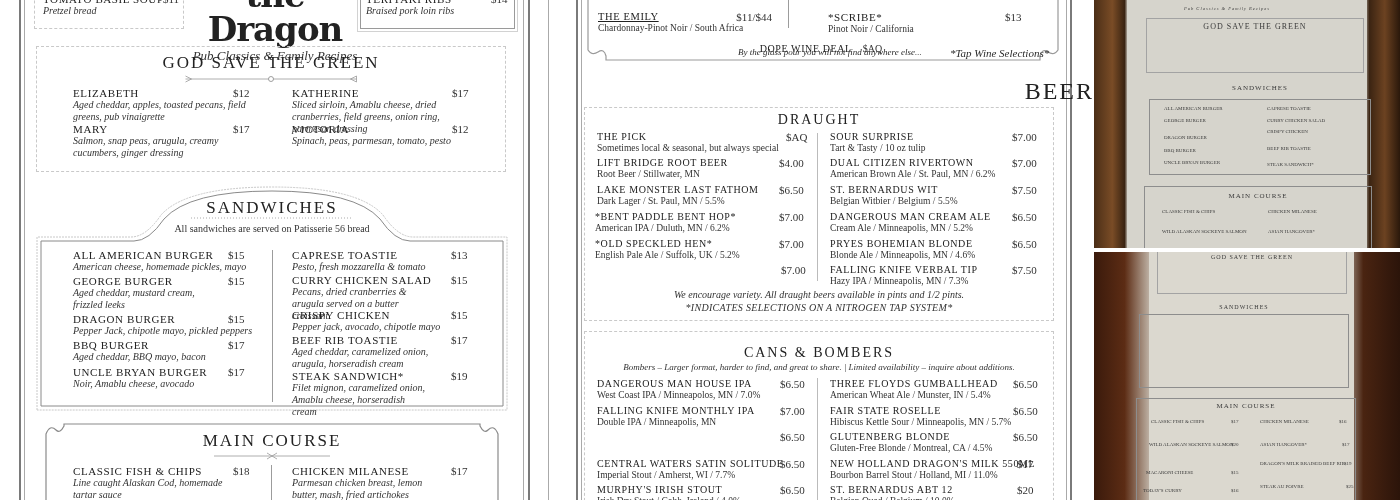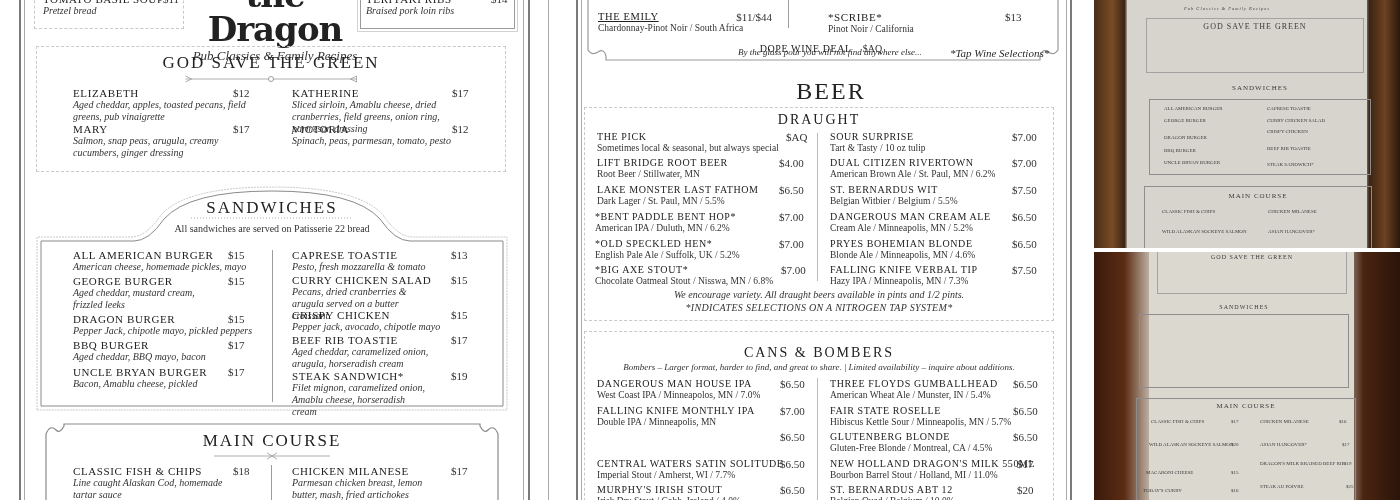"BEER" div.section-title { text-align: none -> right }
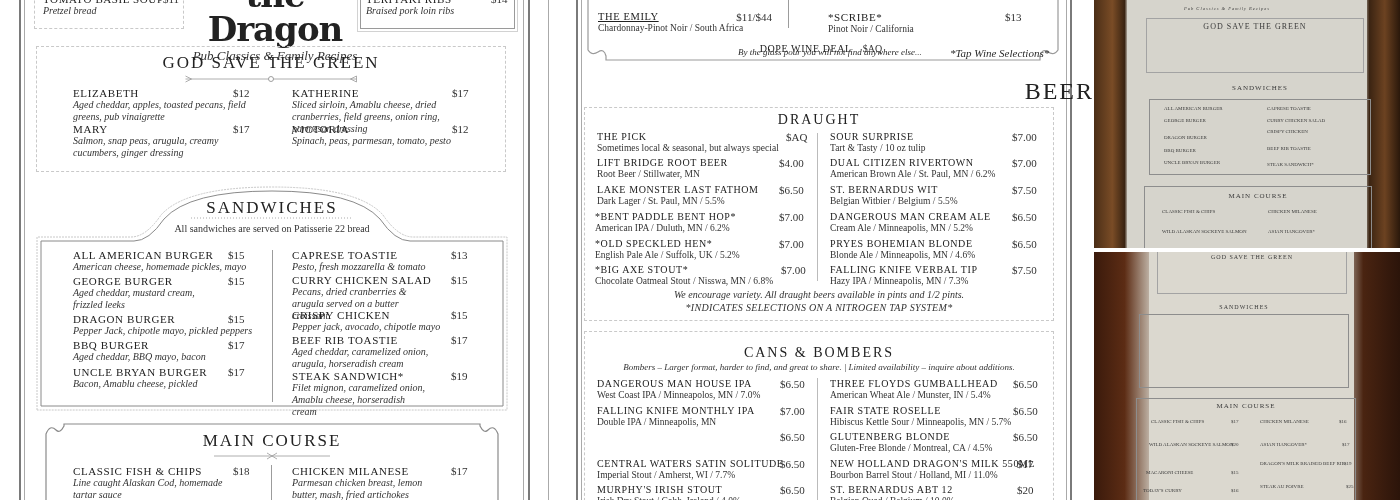"All sandwiches are served on" div { text: 22 -> 56 }
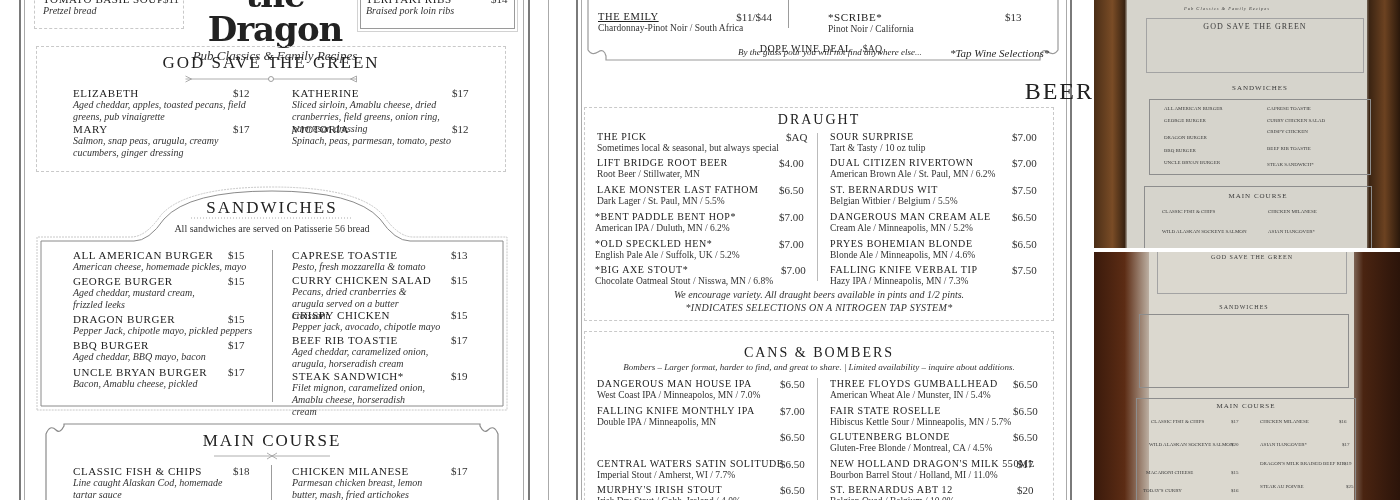"*BIG AXE STOUT*" div.item { html: <div> <div>*BIG AXE STOUT*</div> <div>Chocolate Oatmeal Stout / Nisswa, MN / 6.8%</div> </div> -> none }
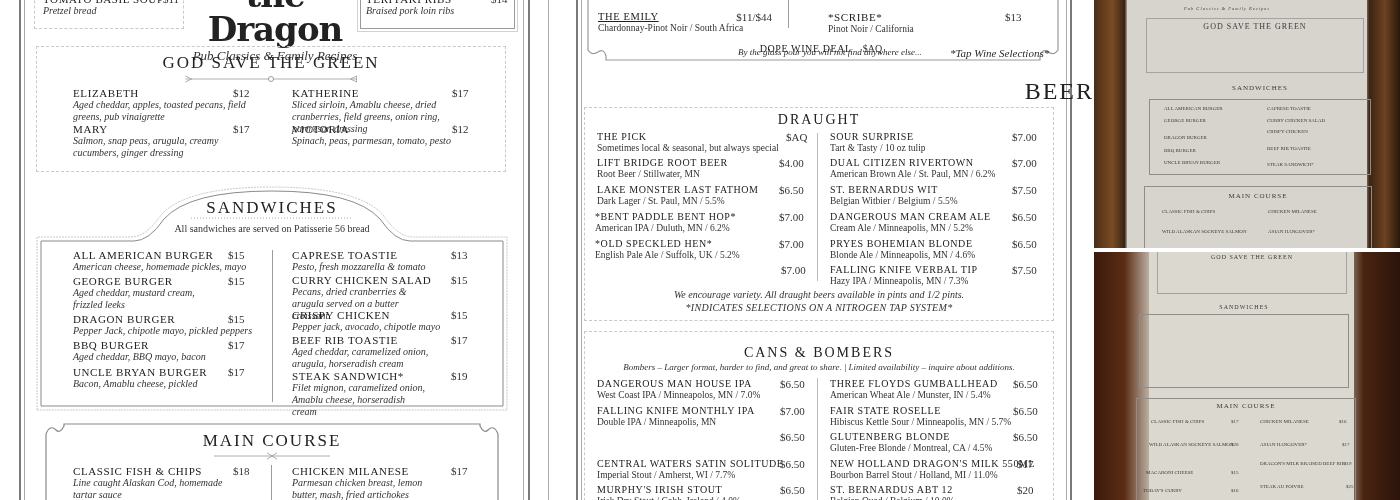"Bacon, Amablu cheese, pickled" div.item-desc { text: Bacon, Amablu cheese, pickled -> Noir, Amablu cheese, avocado }
